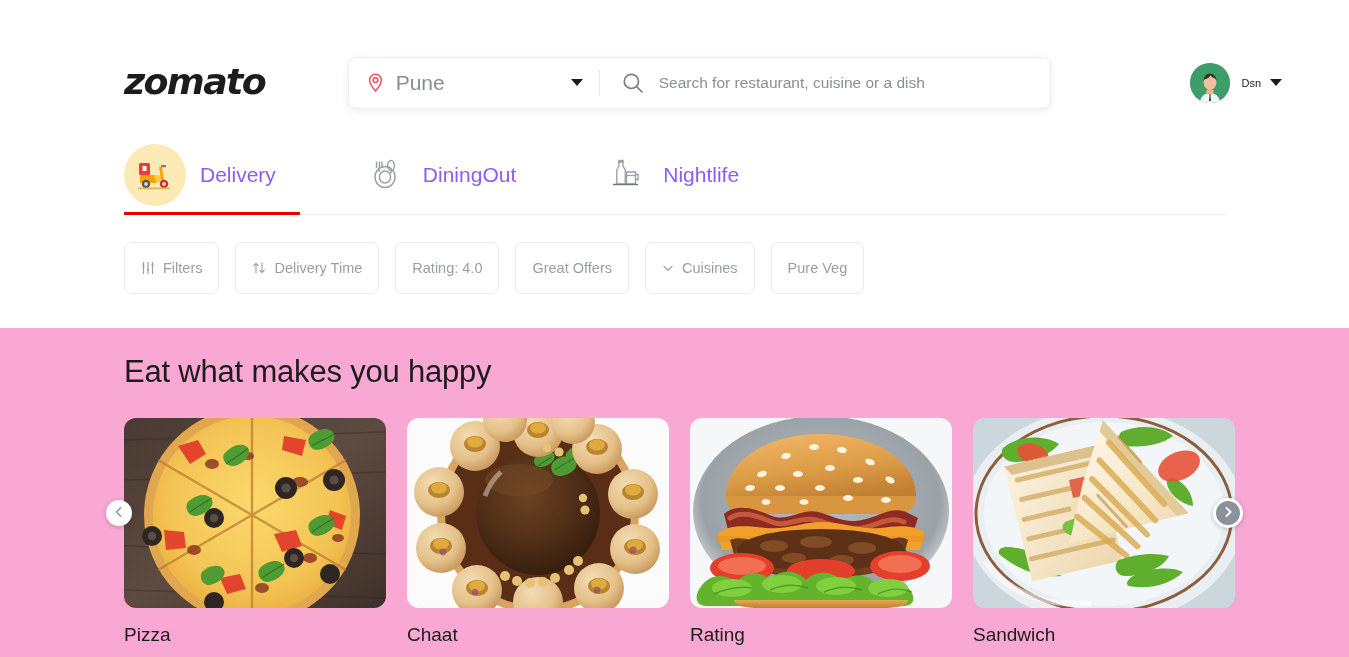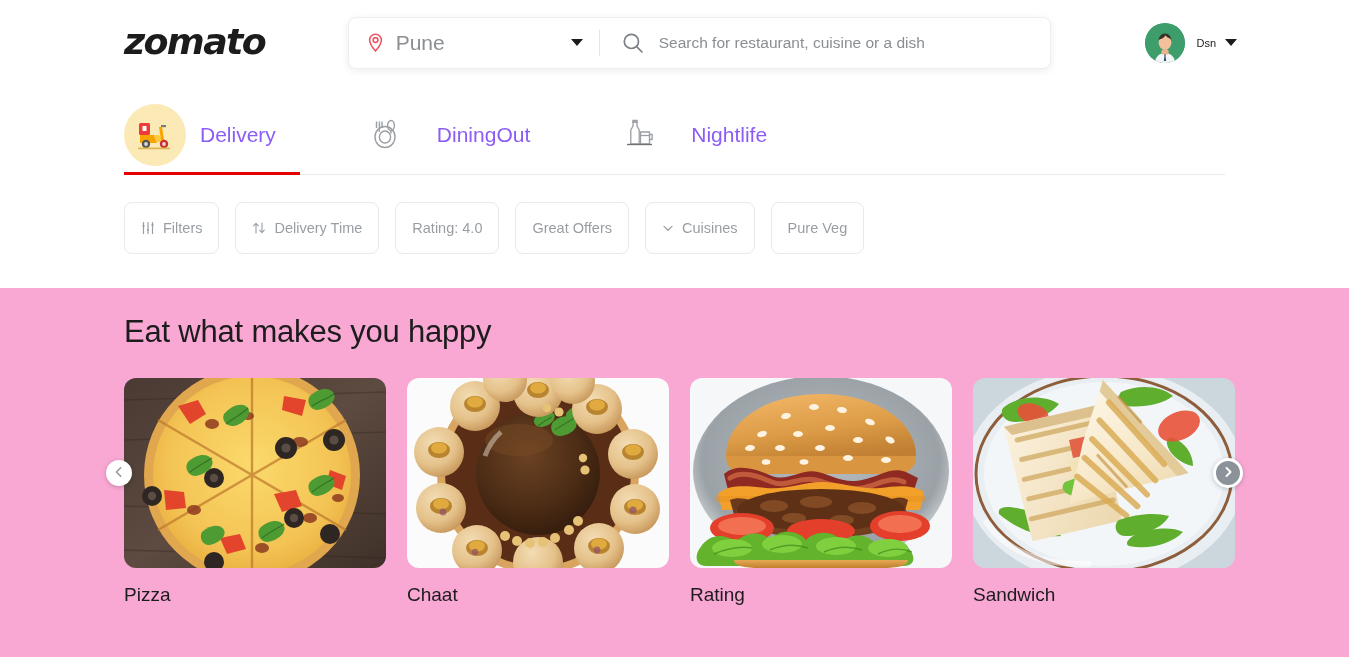"zomato" .header-top { margin-top: none -> 40px; padding: 12px 112px 0 124px -> 12px 67px 0 124px }
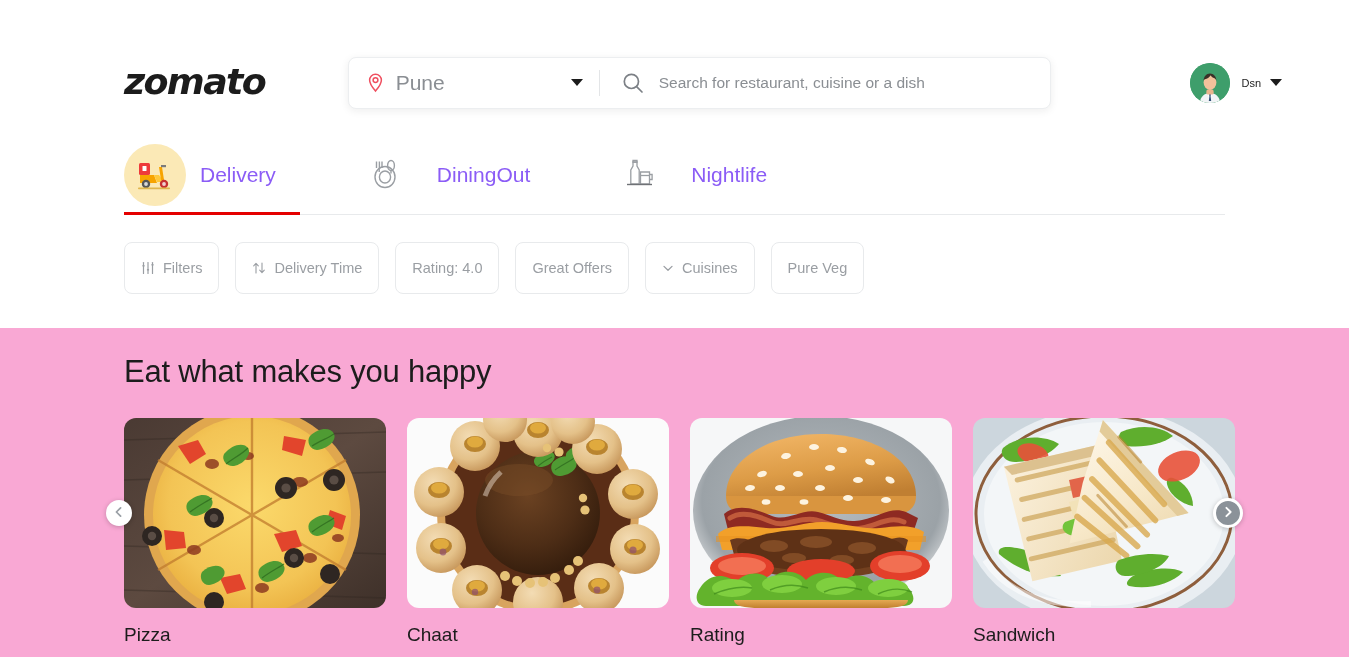"DiningOut" .tab + .tab { gap: 28px -> none }
